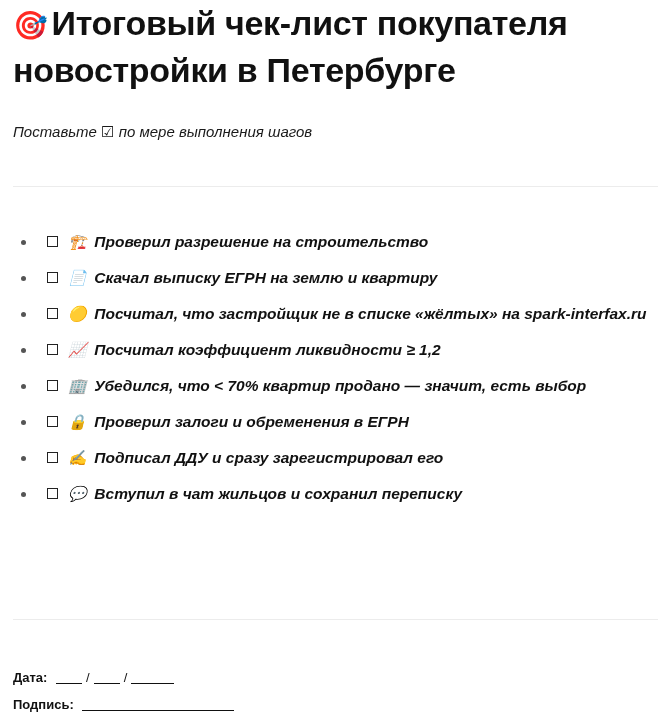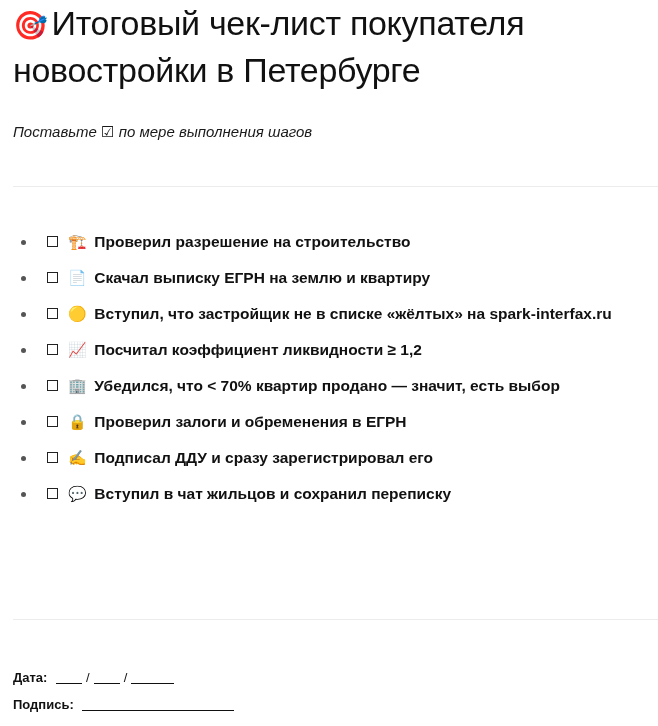"🎯 Итоговый чек-лист покупателя" h1.title { font-weight: 400 -> 700 }
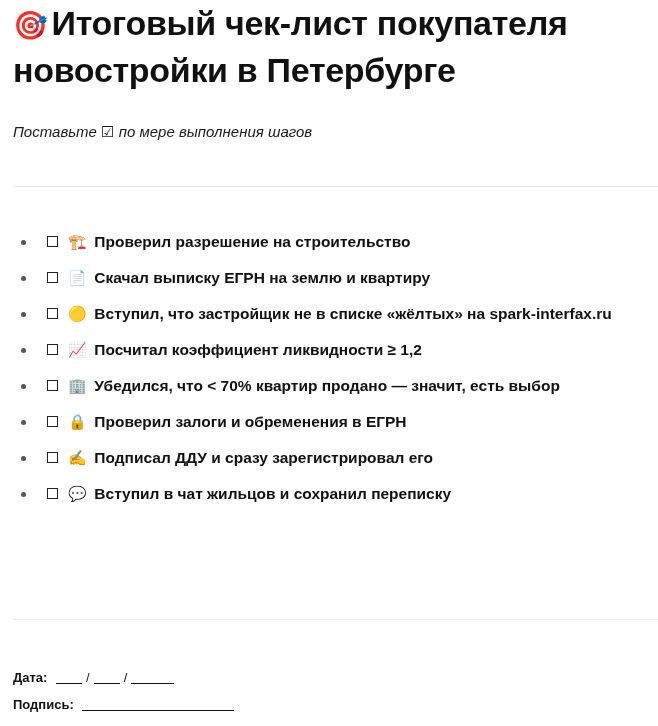"🏗️ Проверил разрешение на строительство" ul.checklist { font-style: none -> italic }
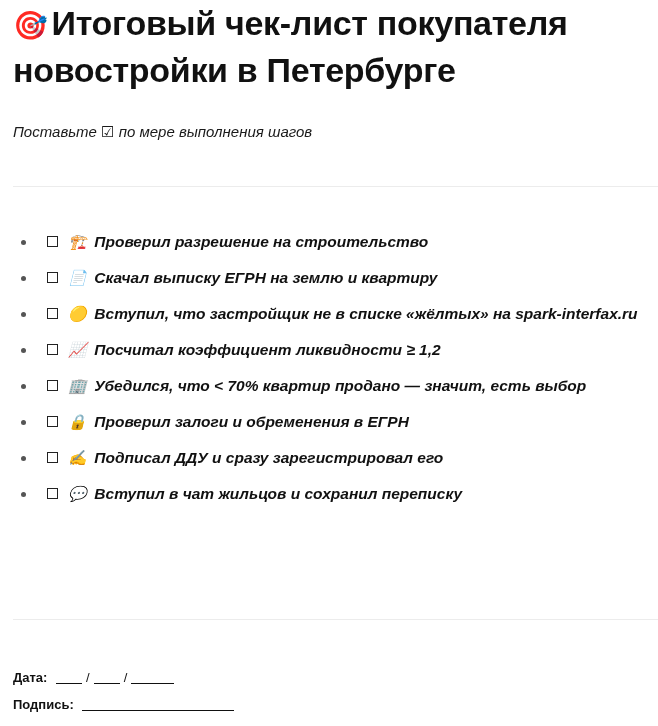"Вступил, что застройщик не в" span { text: Вступил -> Посчитал }
